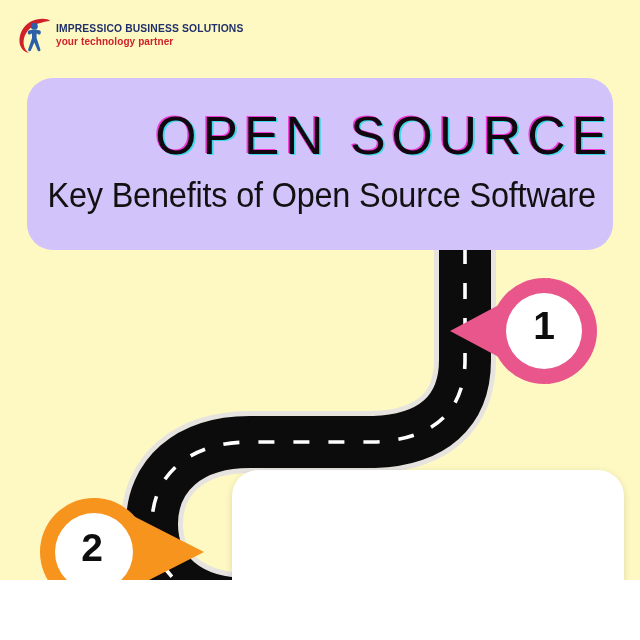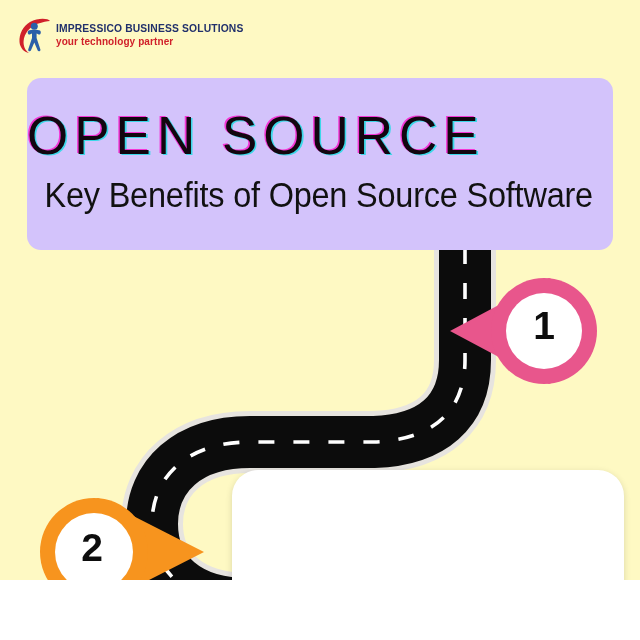"OPEN SOURCE" .title-banner { align-items: flex-start -> flex-end; border-radius: 14px -> 26px }
